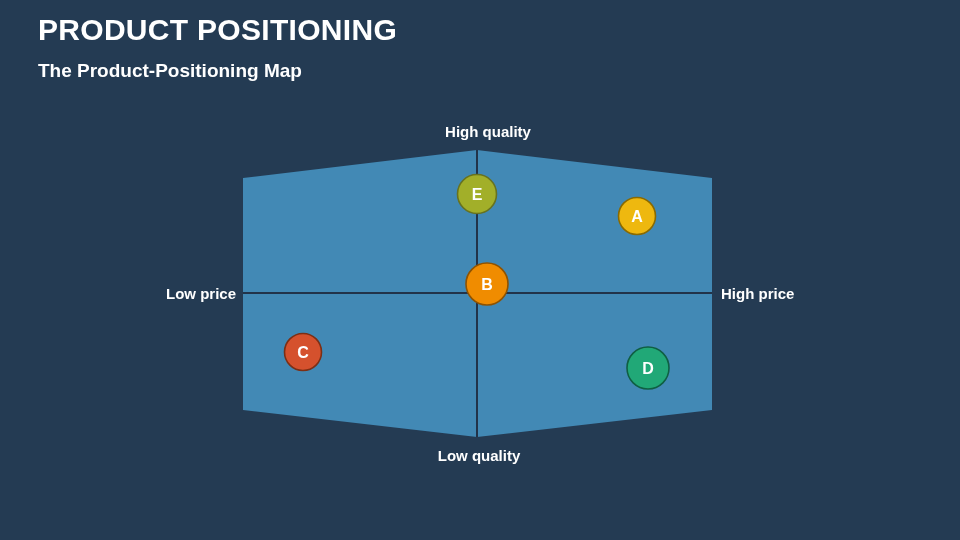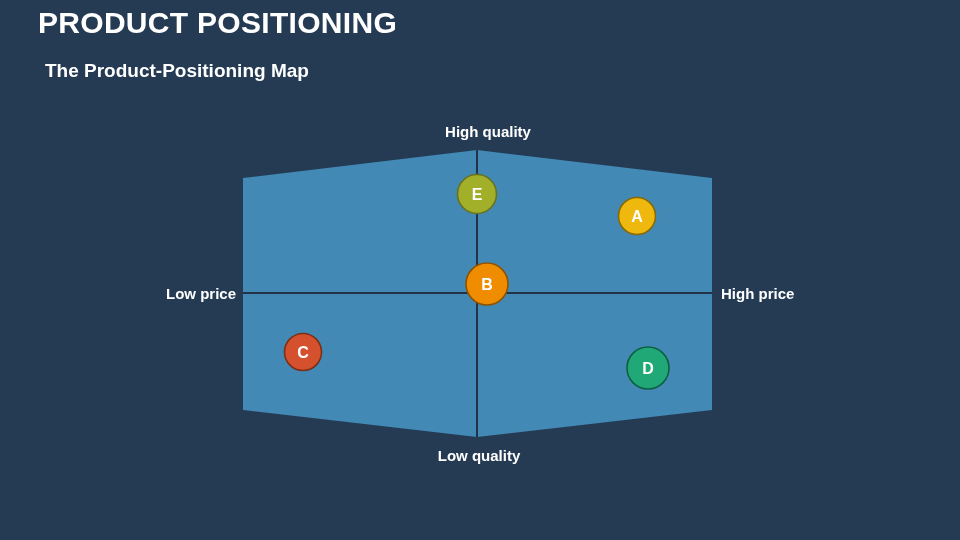"PRODUCT POSITIONING" .title { top: 6px -> 13px }
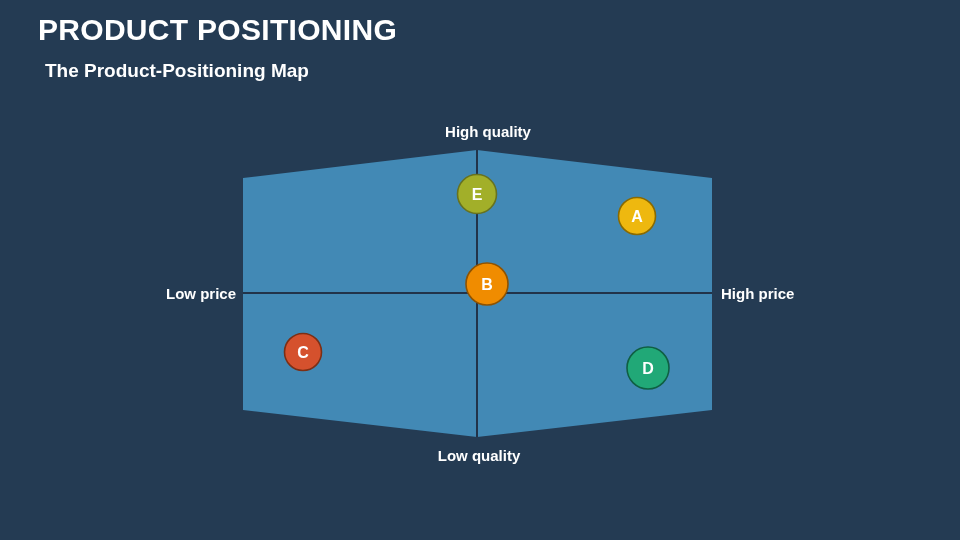"The Product-Positioning Map" .subtitle { margin-left: 7px -> none }
